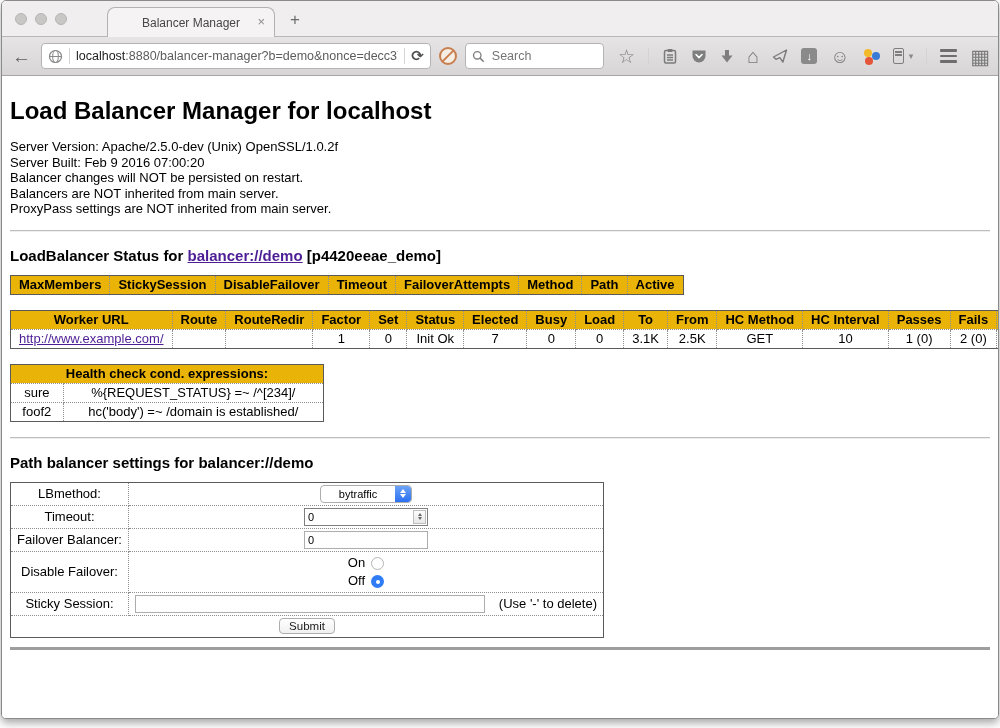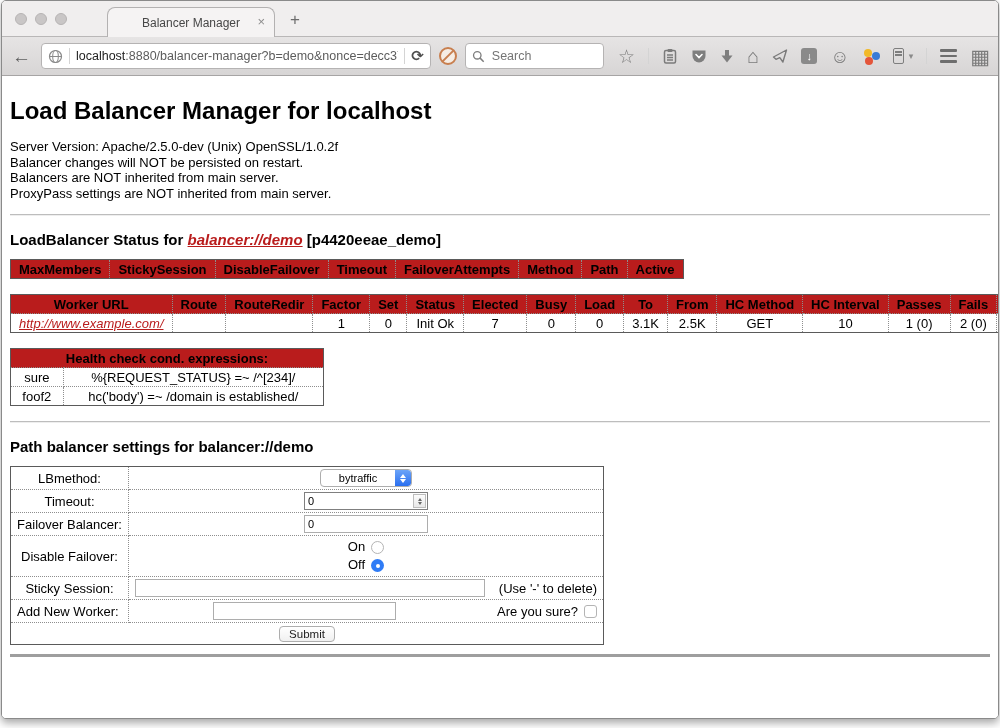"Server Built: Feb 9 2016" div { html: none -> <div>Server Built: Feb 9 2016 07:00:20</div> }
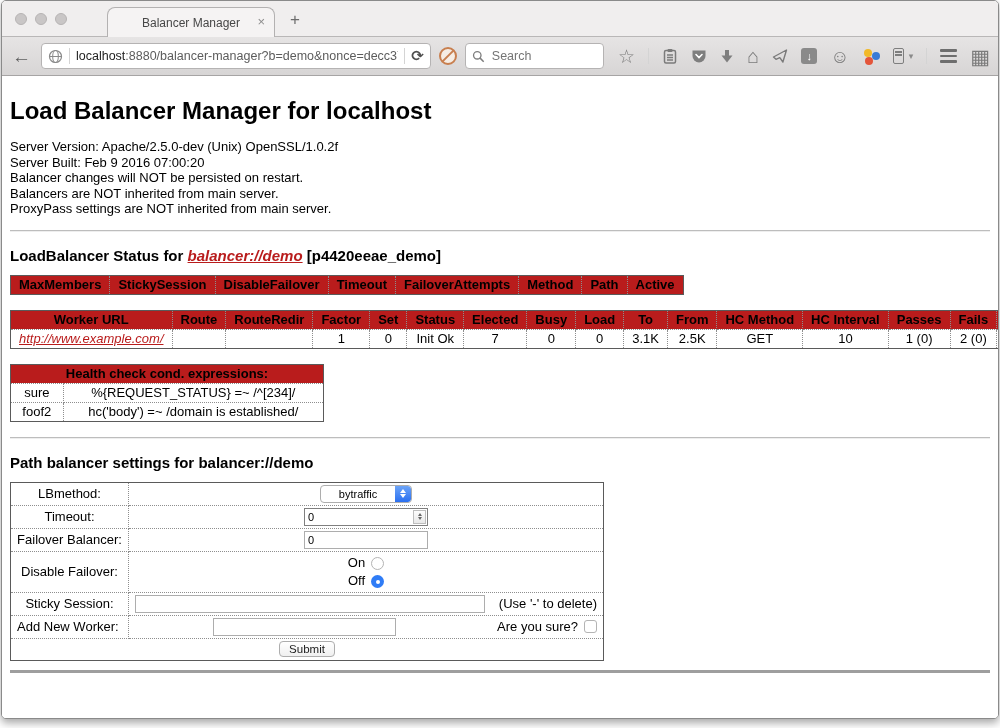"balancer://demo" a.plink { color: #b91c1c -> #4c1d95; font-style: italic -> none }
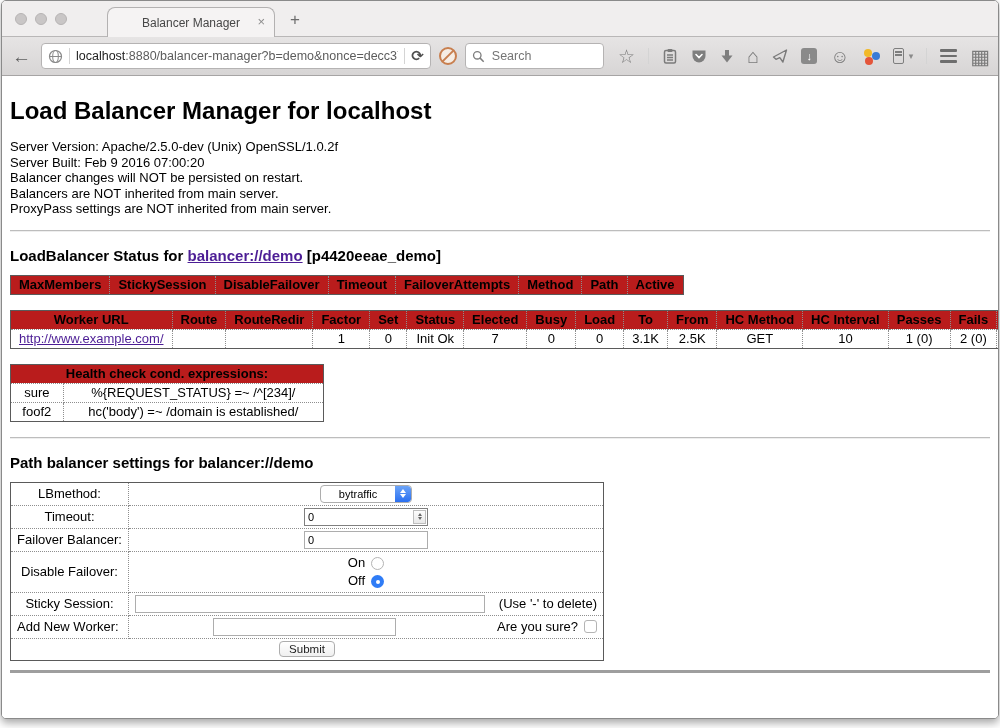"MaxMembers" table.apache th { background: #b91c1c -> #eab308 }
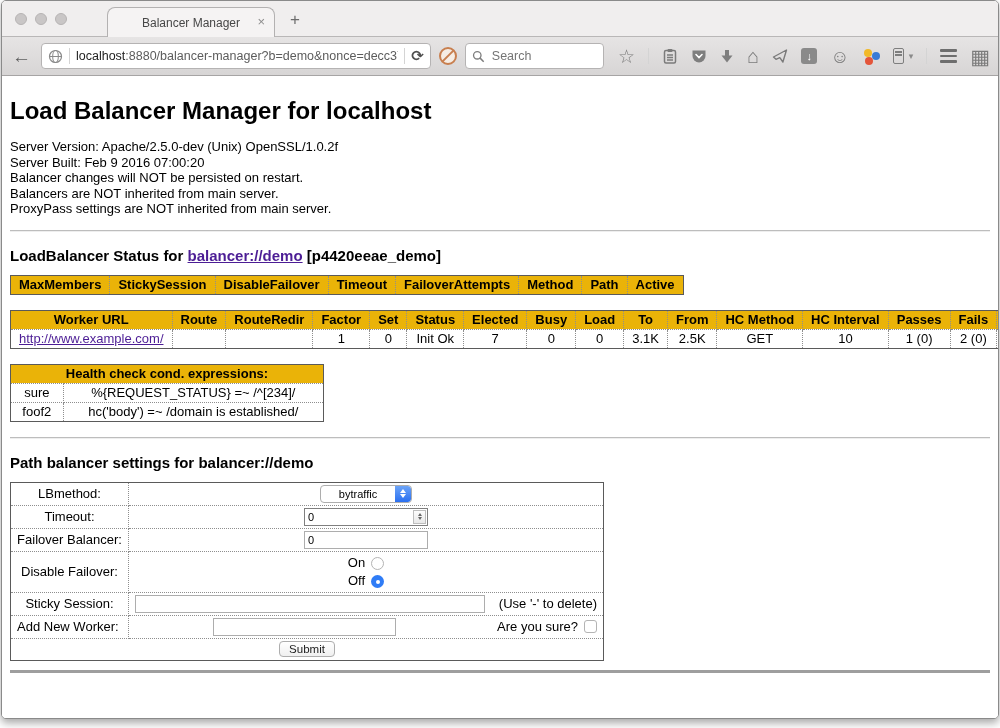"Add New Worker:" tr { html: <tr> <td>Add New Worker:</td> <td> <div> <input> <span>Are you sure?</span> <span></span> </div> </td> </tr> -> none }
